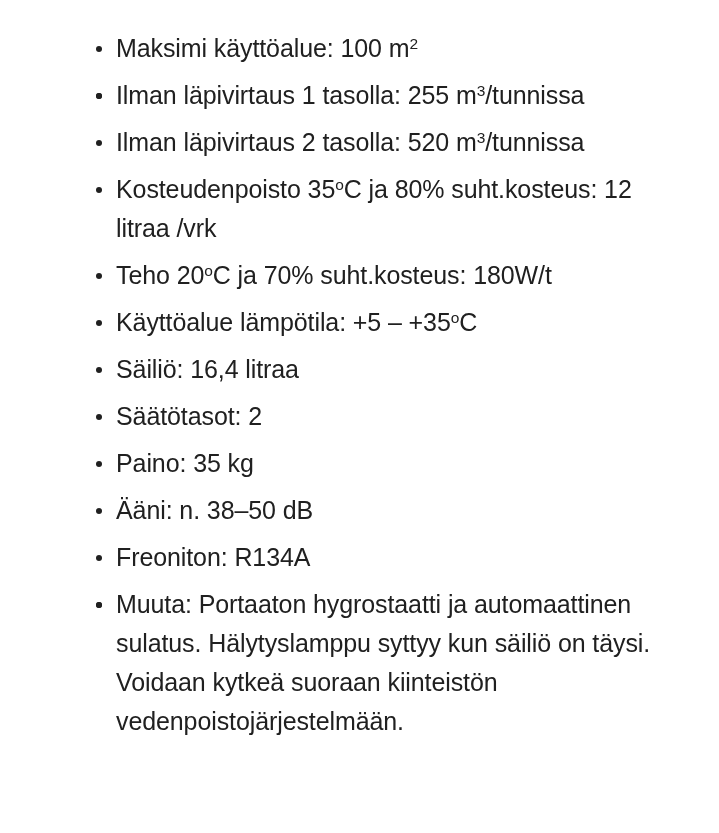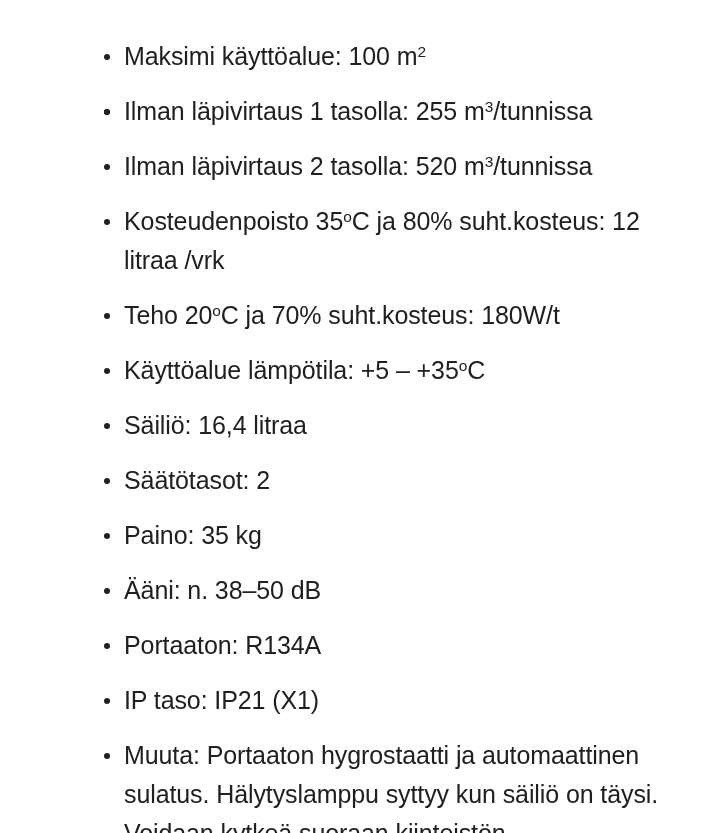"Maksimi käyttöalue: 100 m2" li.spec-item { margin: 16px -> 8px }
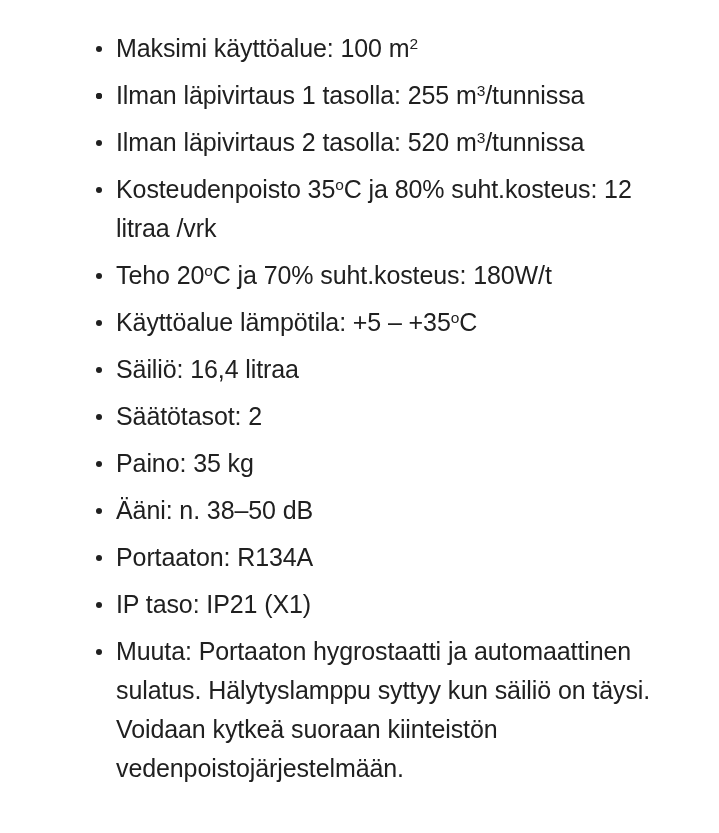"Portaaton: R134A" span.spec-text { text: Portaaton -> Freoniton }
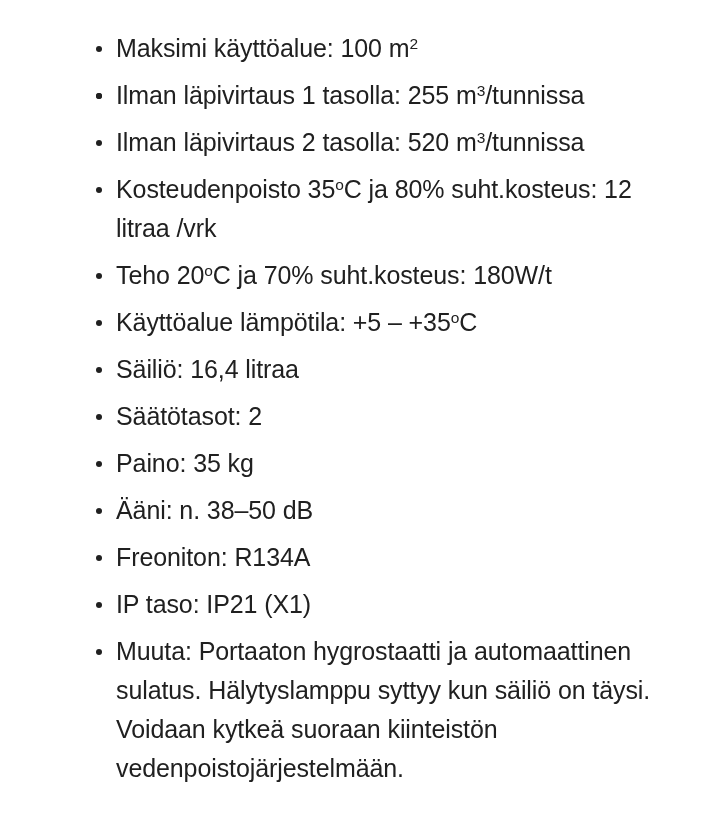"IP taso: IP21 (X1)" span.spec-text { html: <span>IP taso: IP21 (X1)</span> -> none }
